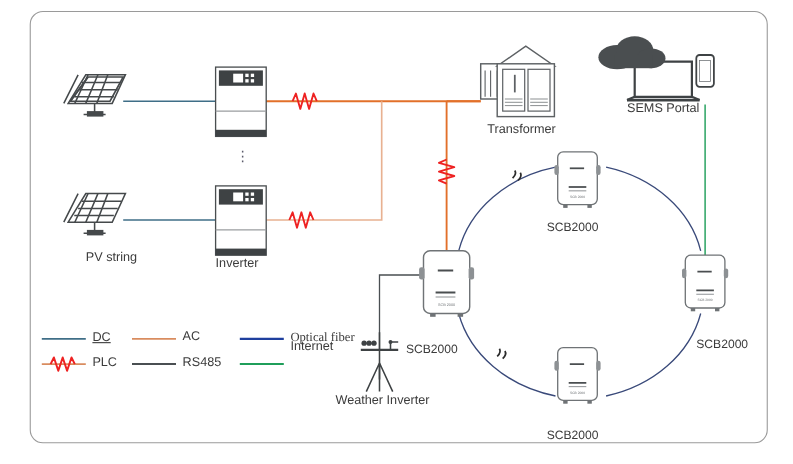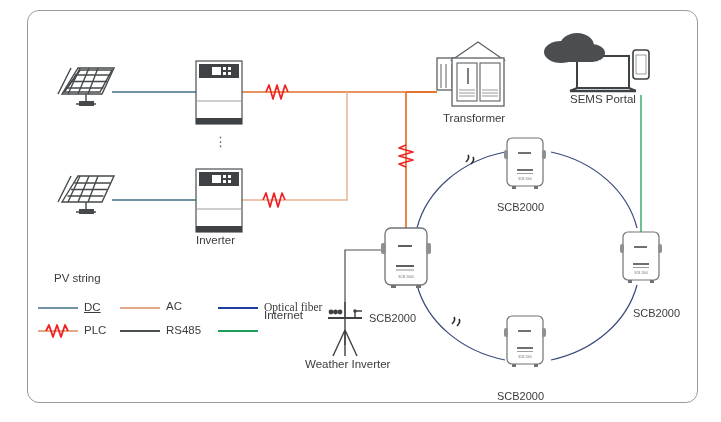"PV string" div.lbl { left: 54px -> 78px; margin-top: 44px -> none }
